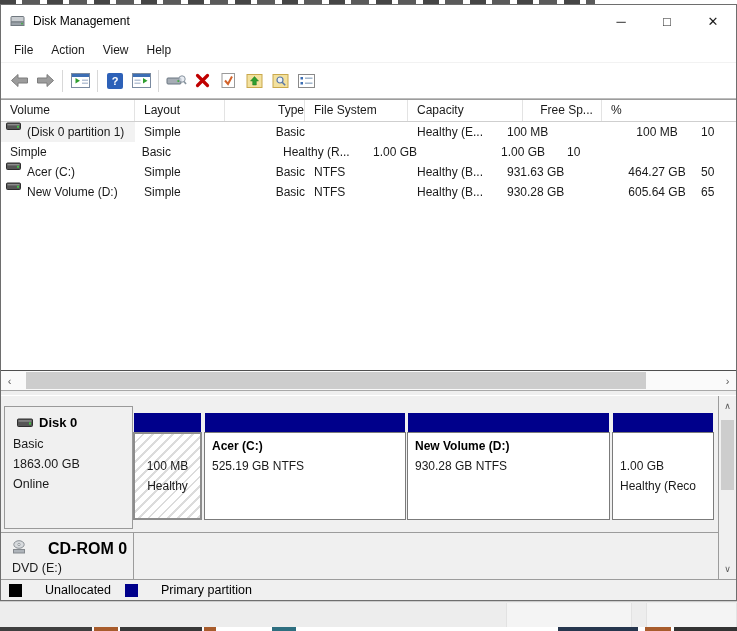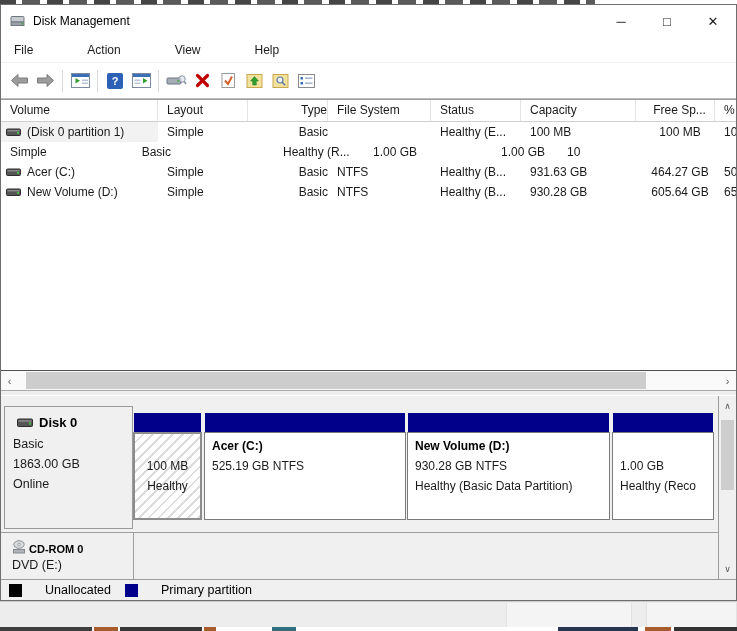"File" .menubar { gap: 36px -> none }
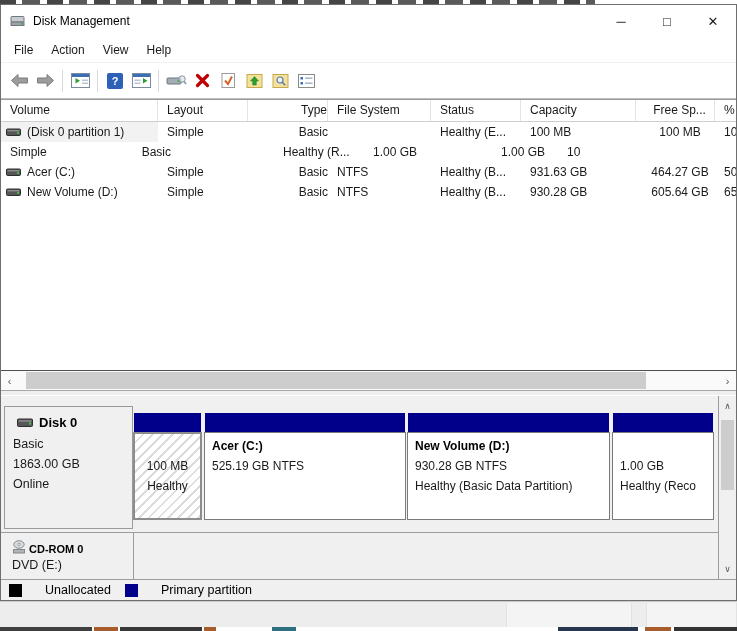"Volume" .c-vol { width: 157px -> 134px }
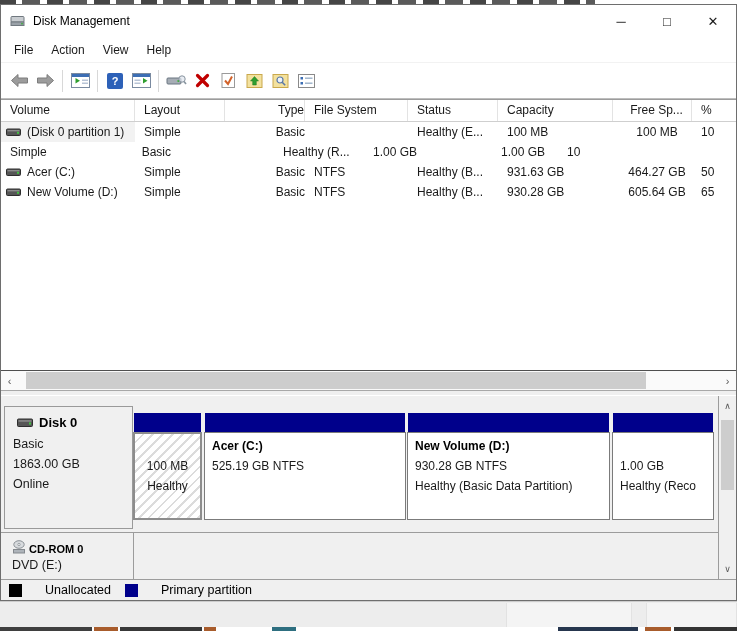"Status" div.lv-hcell { html: <div>Status</div> -> none }
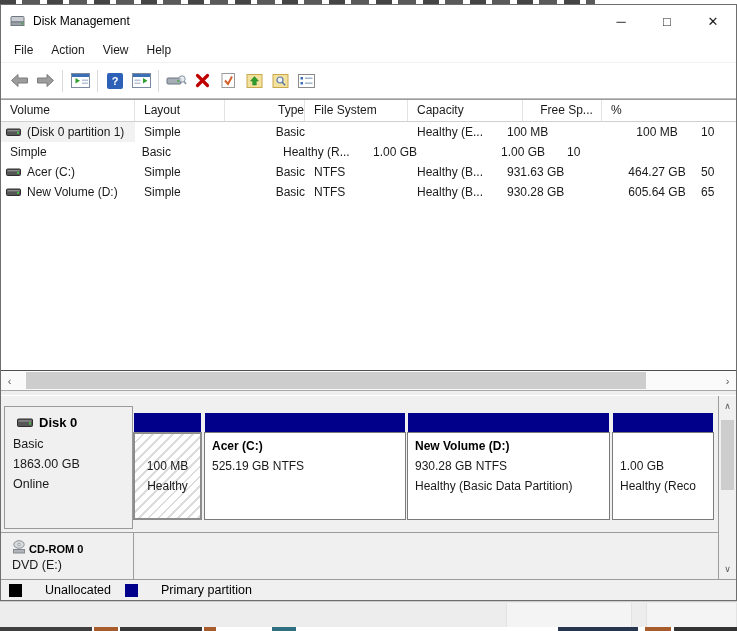"(Disk 0 partition 1)" .vol-cell { align-items: center -> none }
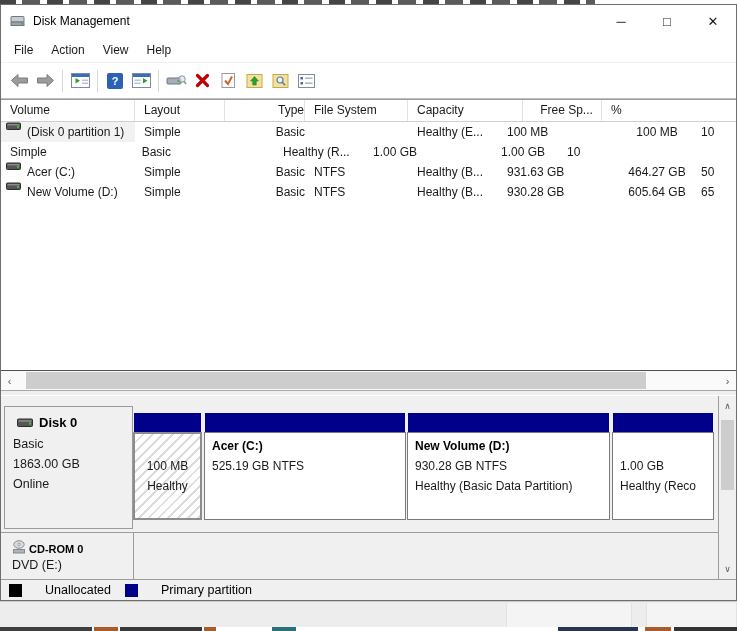"Healthy (Basic Data Partition)" div.pt-line { html: <div>Healthy (Basic Data Partition)</div> -> none }
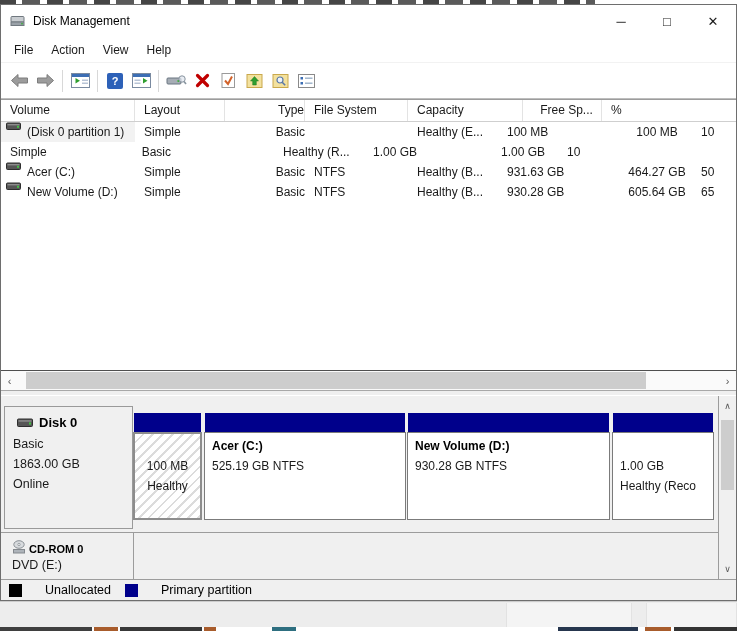"CD-ROM 0" .cdrom-label .dl-title { align-items: flex-end -> flex-start; font-size: 11px -> 16px; gap: 2px -> 21px }
